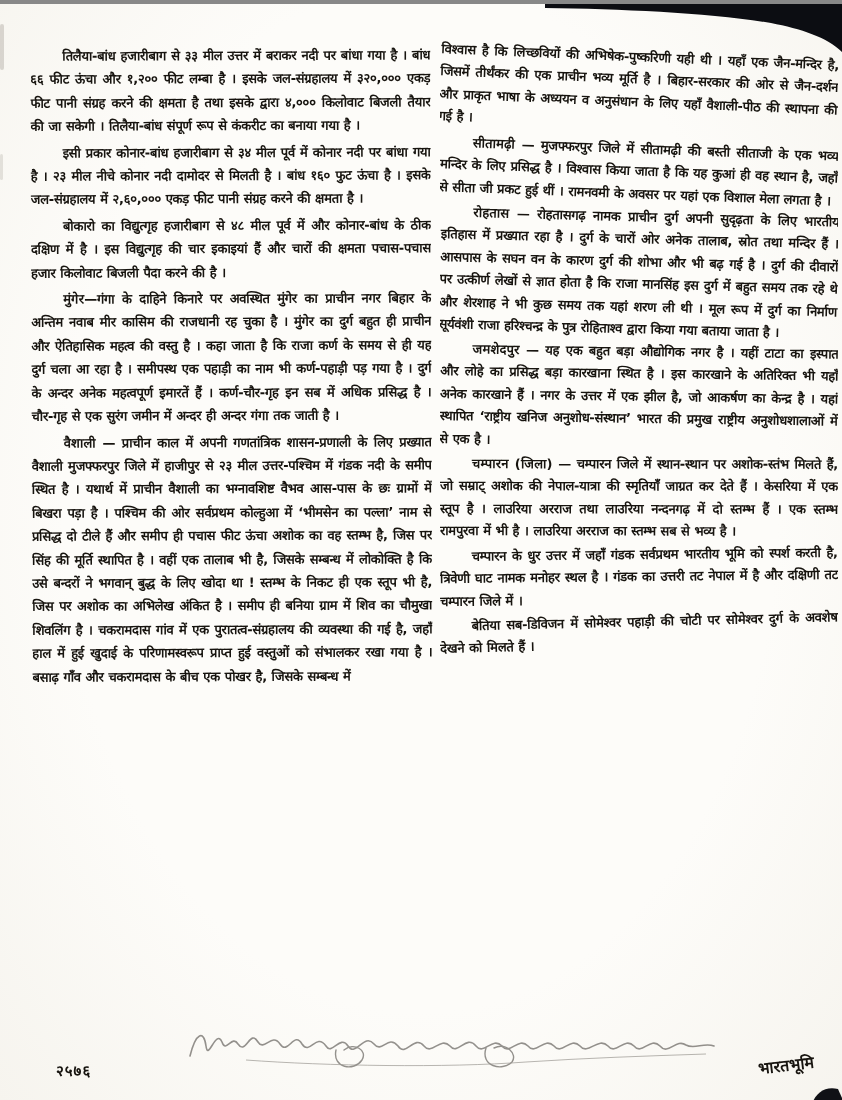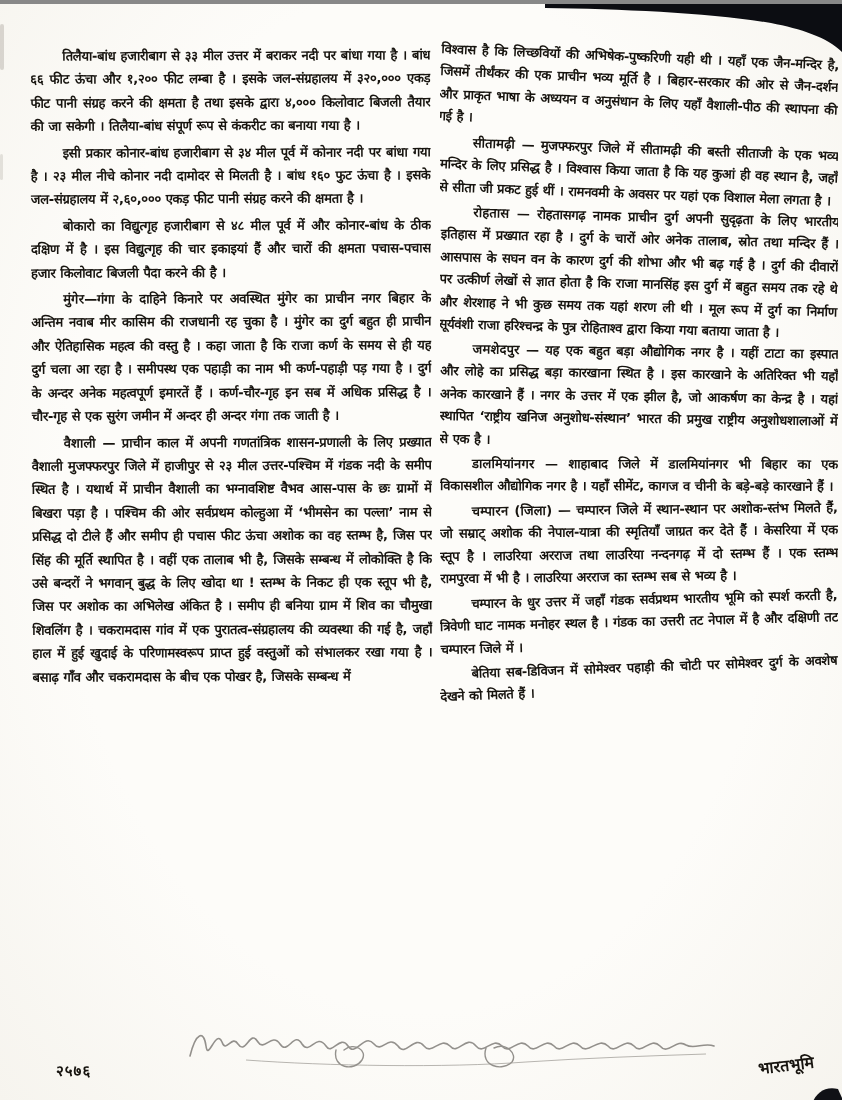"डालमियांनगर — शाहाबाद जिले में" p.para { html: <p><span>डालमियांनगर</span><span> — शाहाबाद जिले में डालमियांनगर भी बिहार का एक विकासशील औद्योगिक नगर है । यहाँ सीमेंट, कागज व चीनी के बड़े-बड़े कारखाने हैं ।</span></p> -> none }
